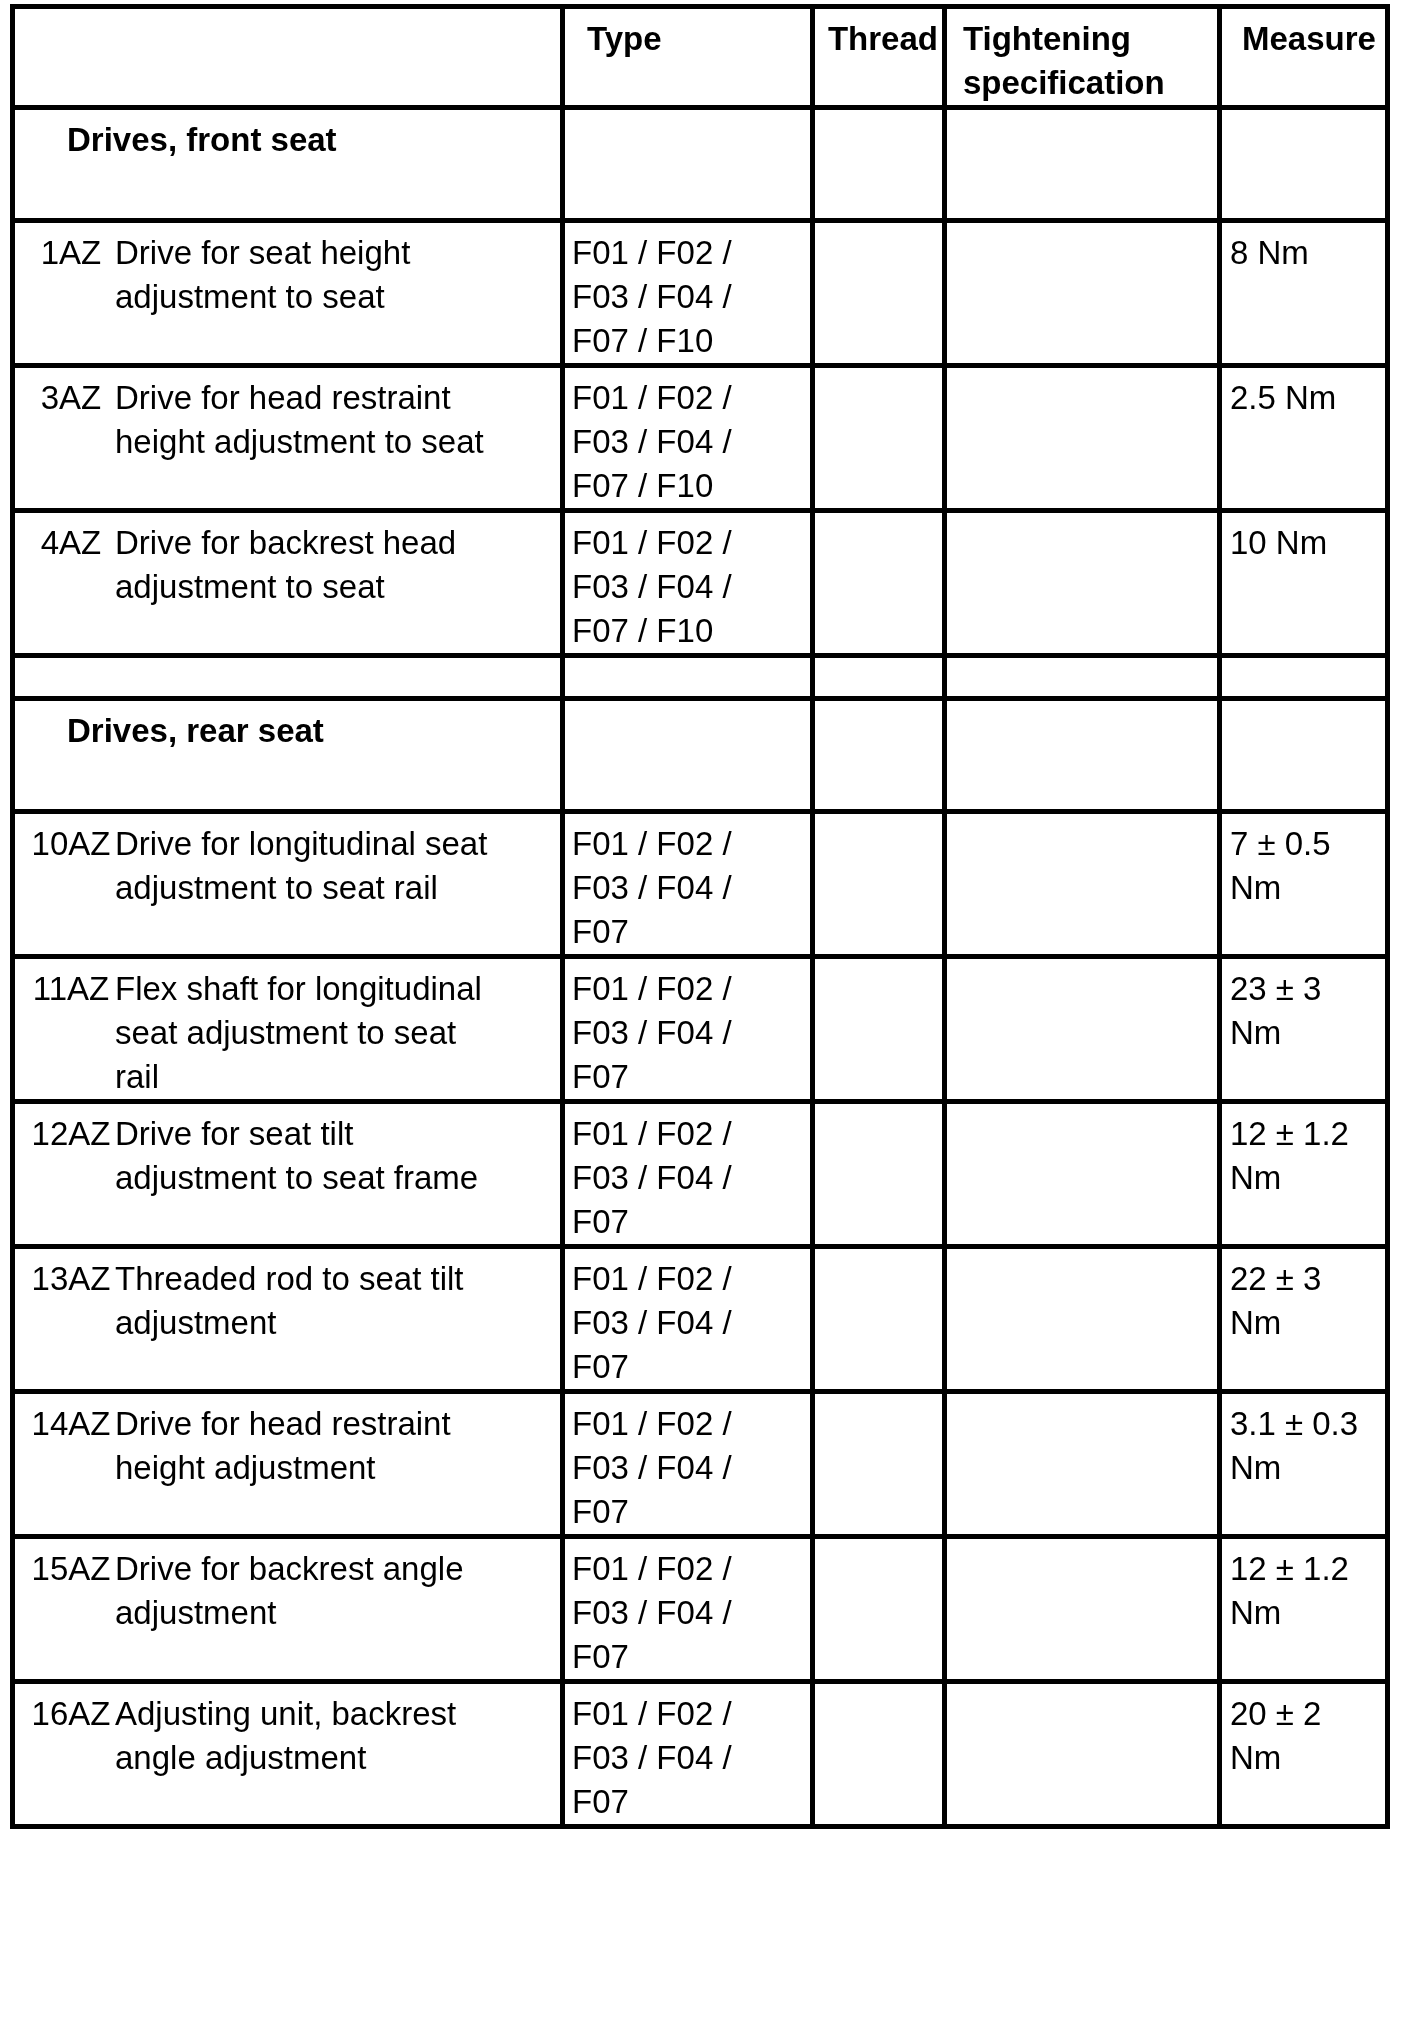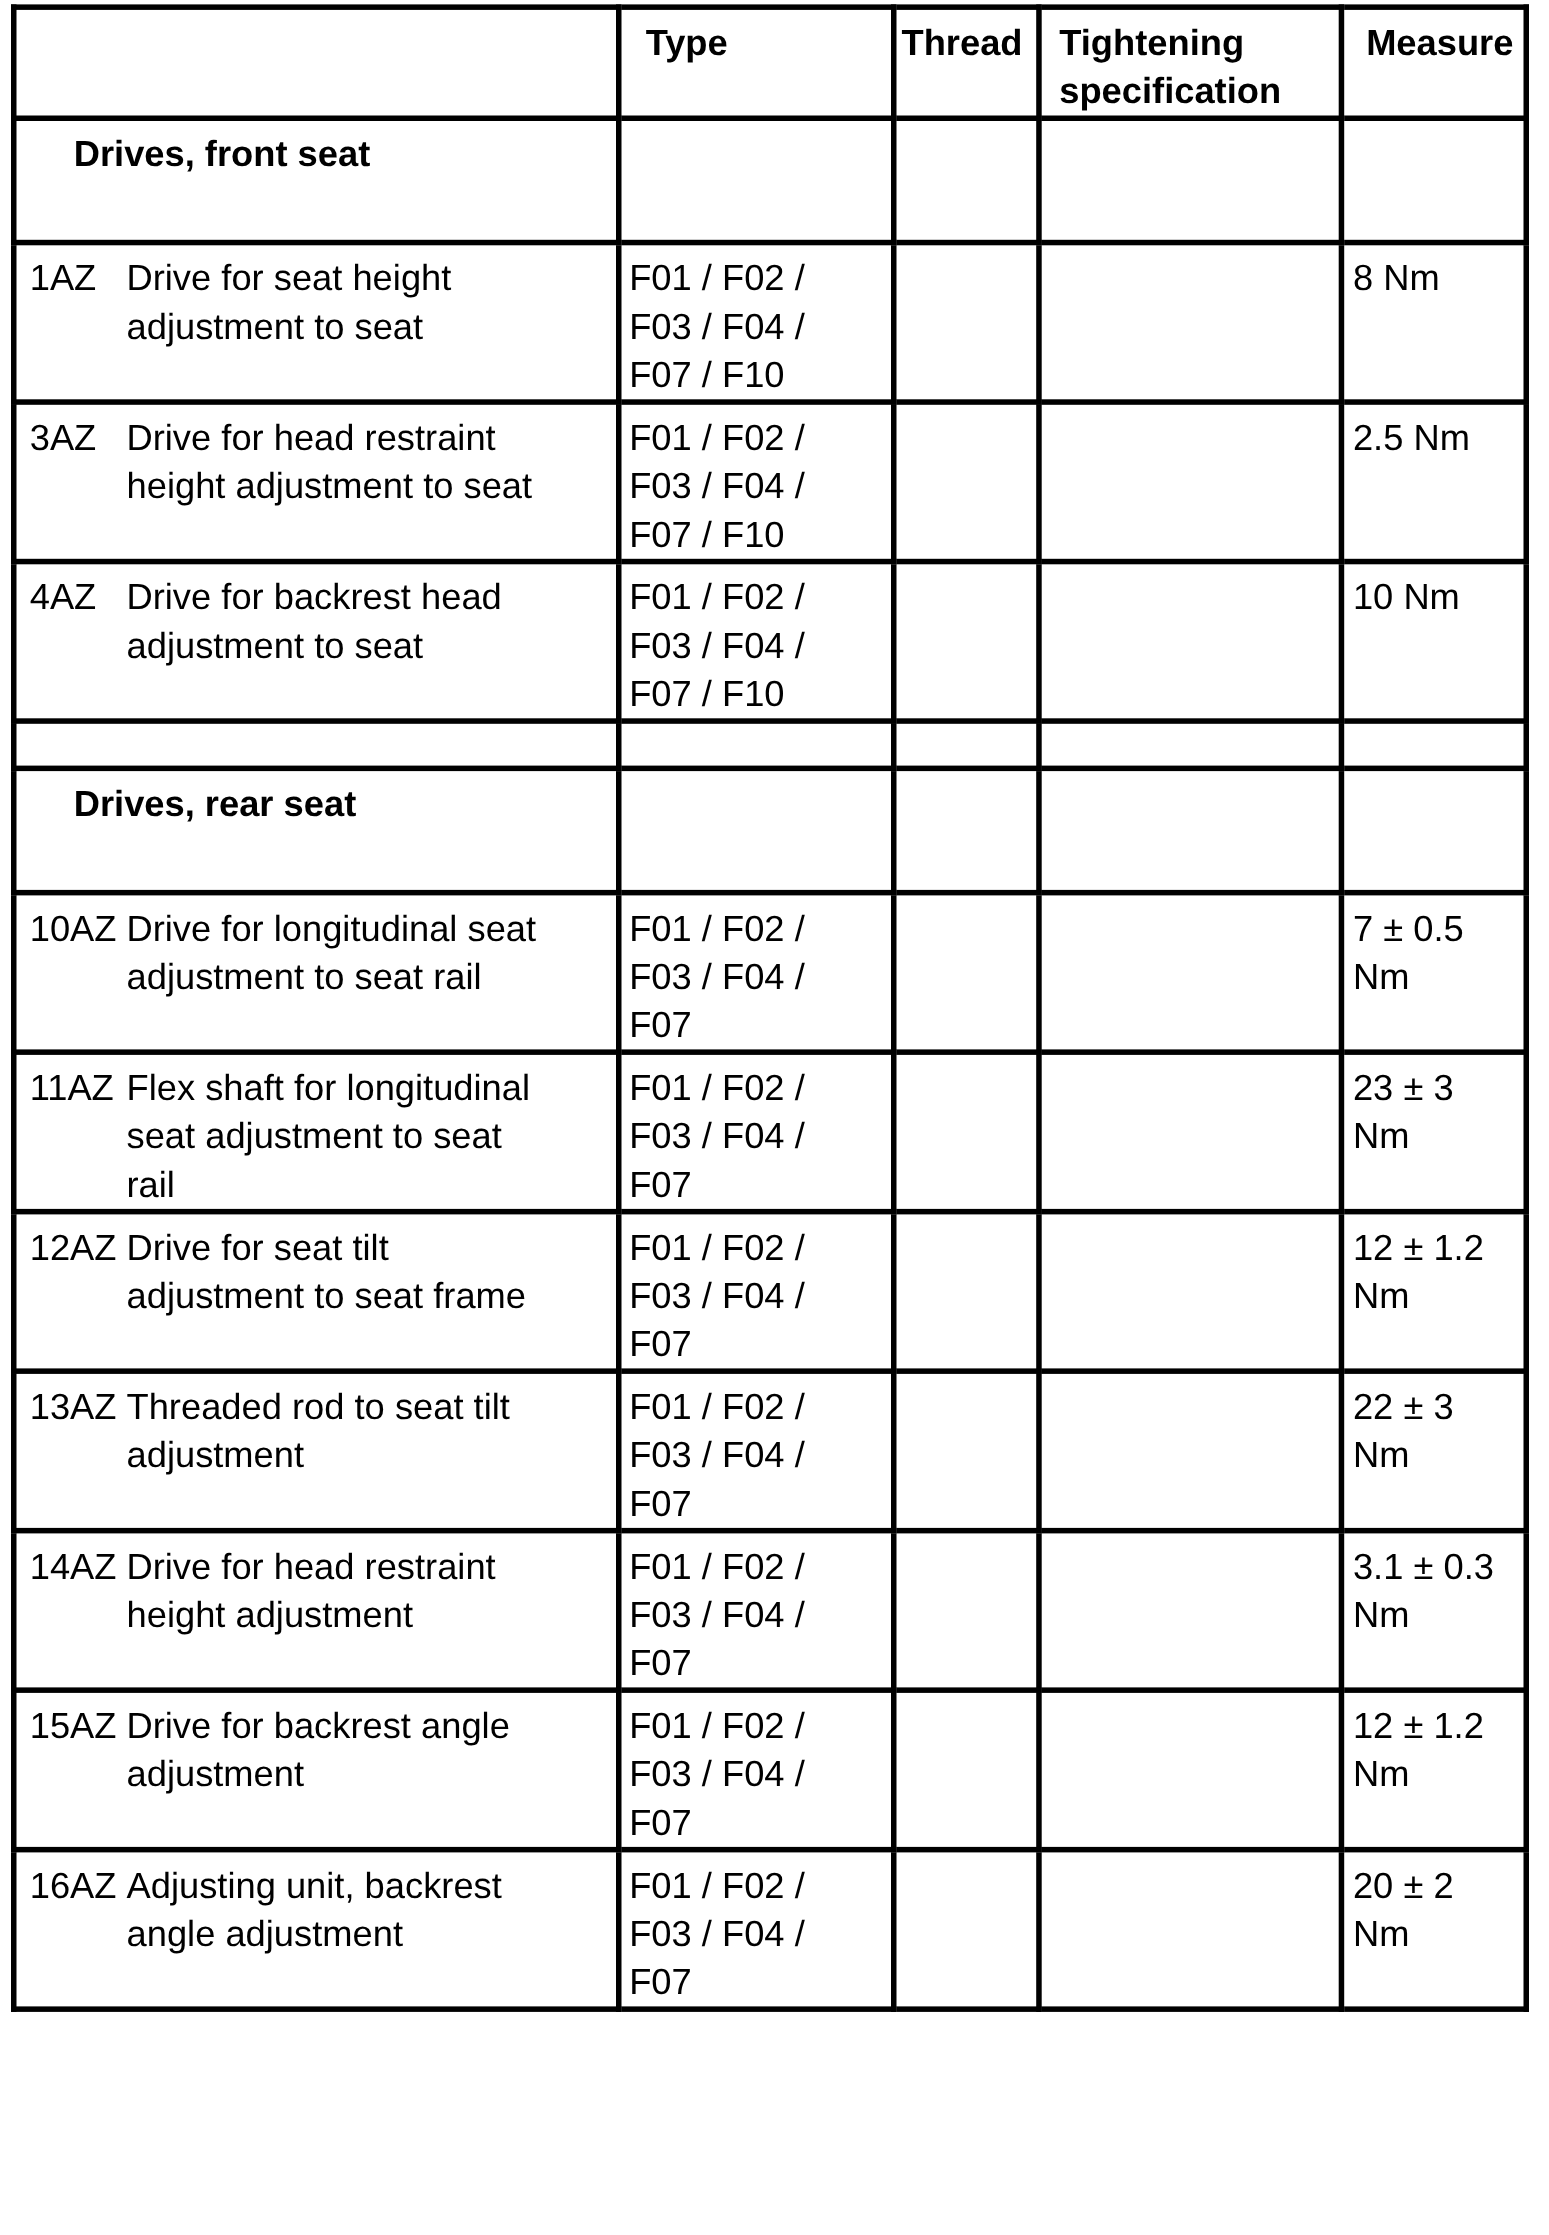"Thread" th.col-thread { text-align: none -> right }
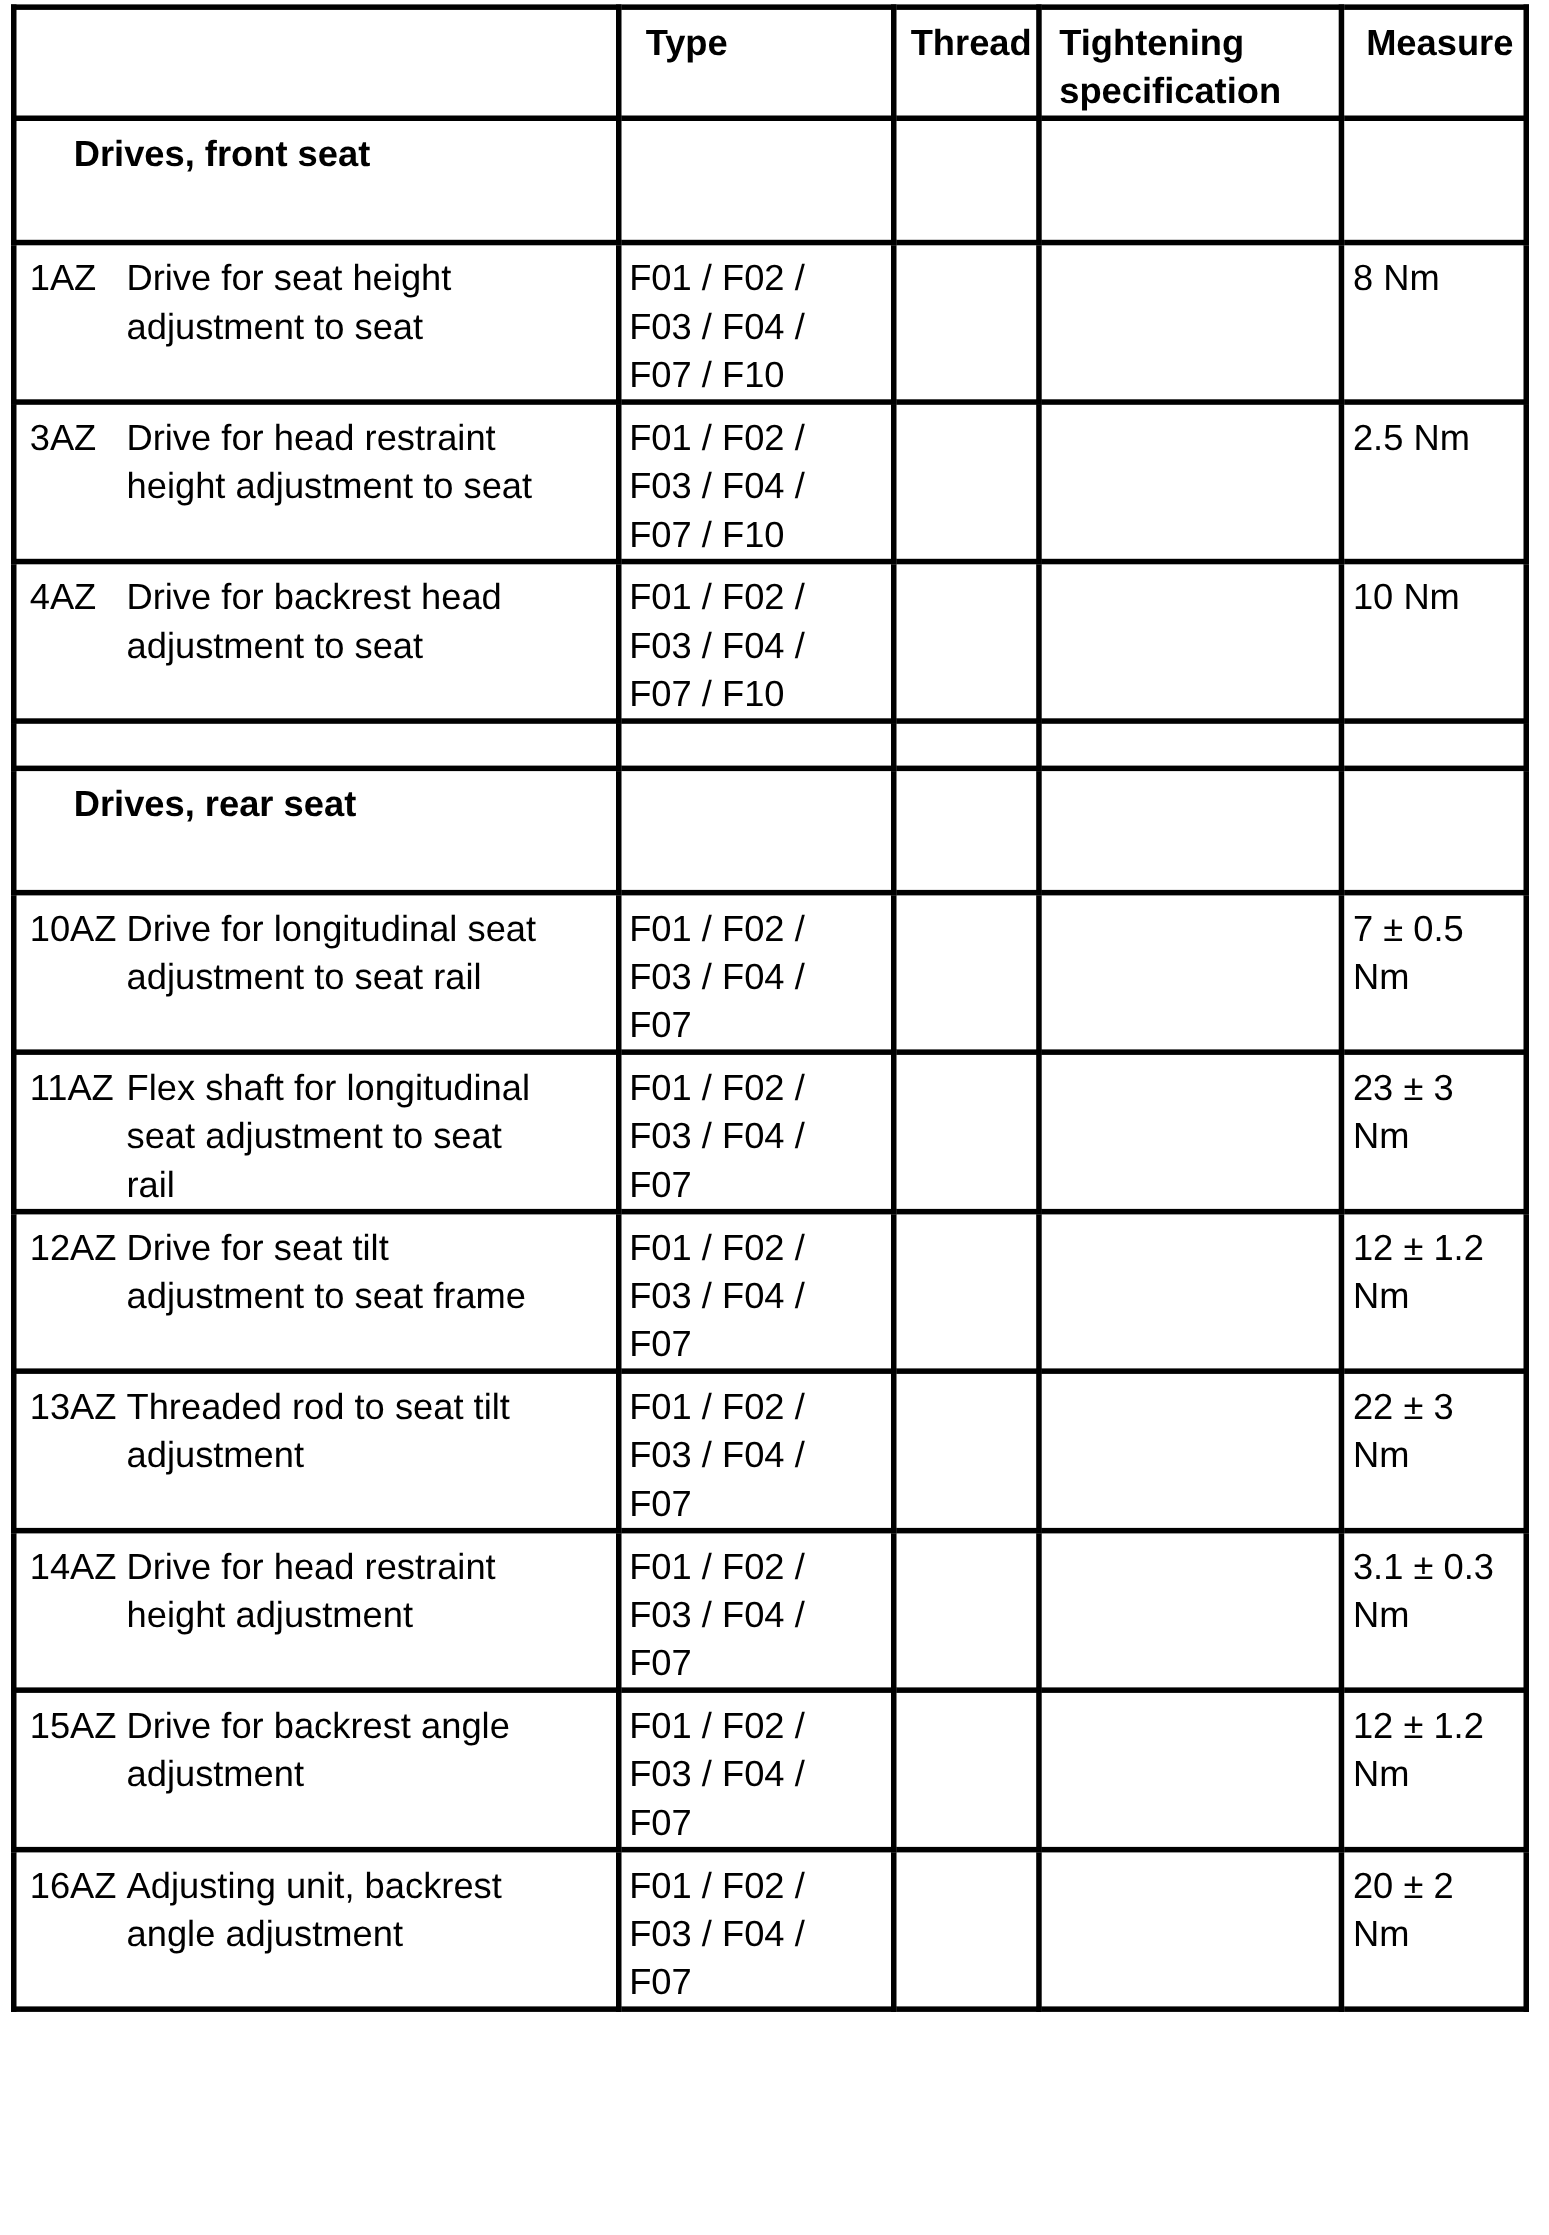"1AZ" .code { text-align: none -> center }
